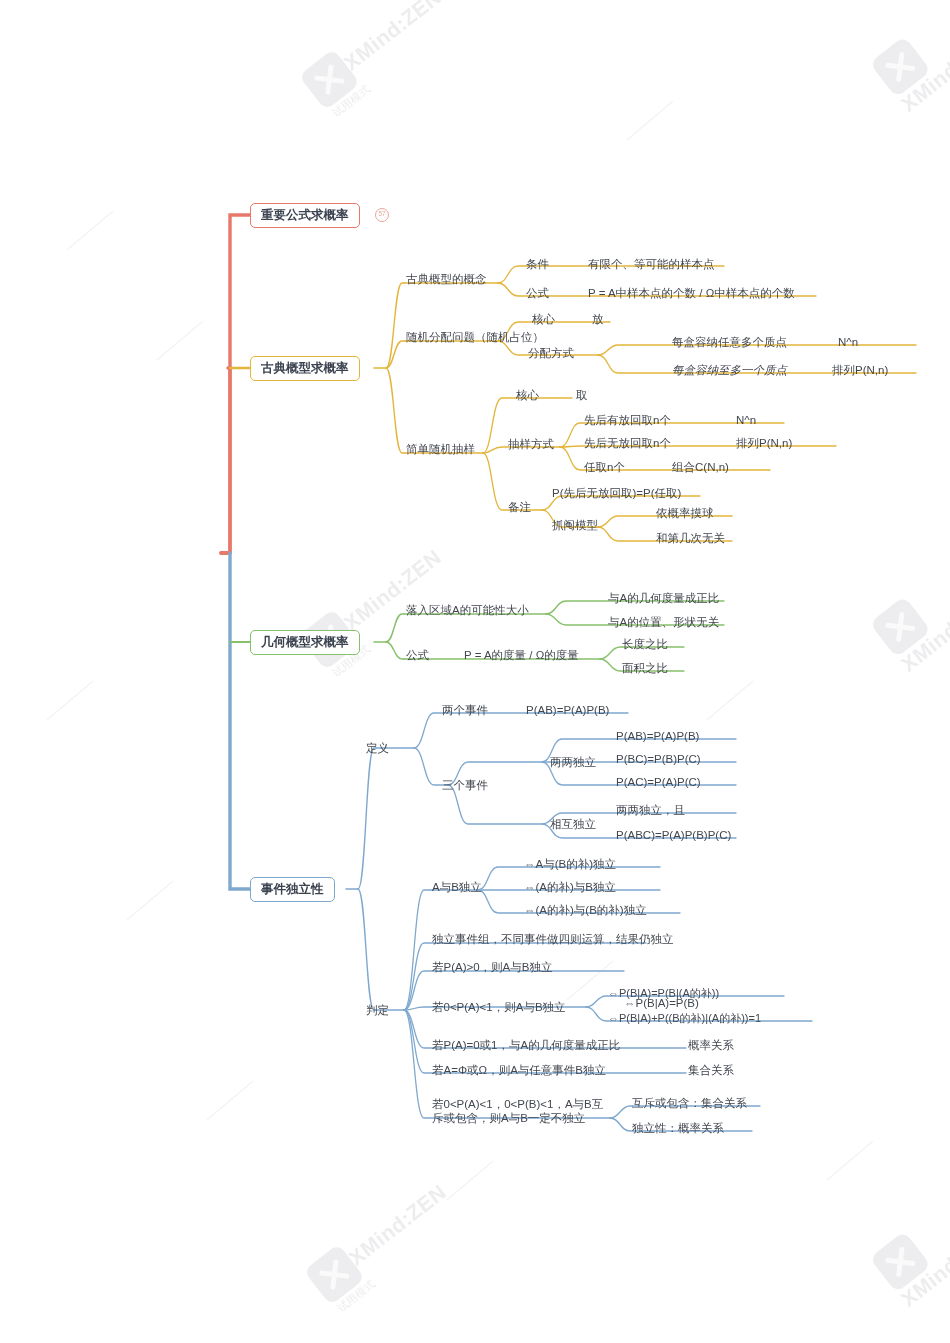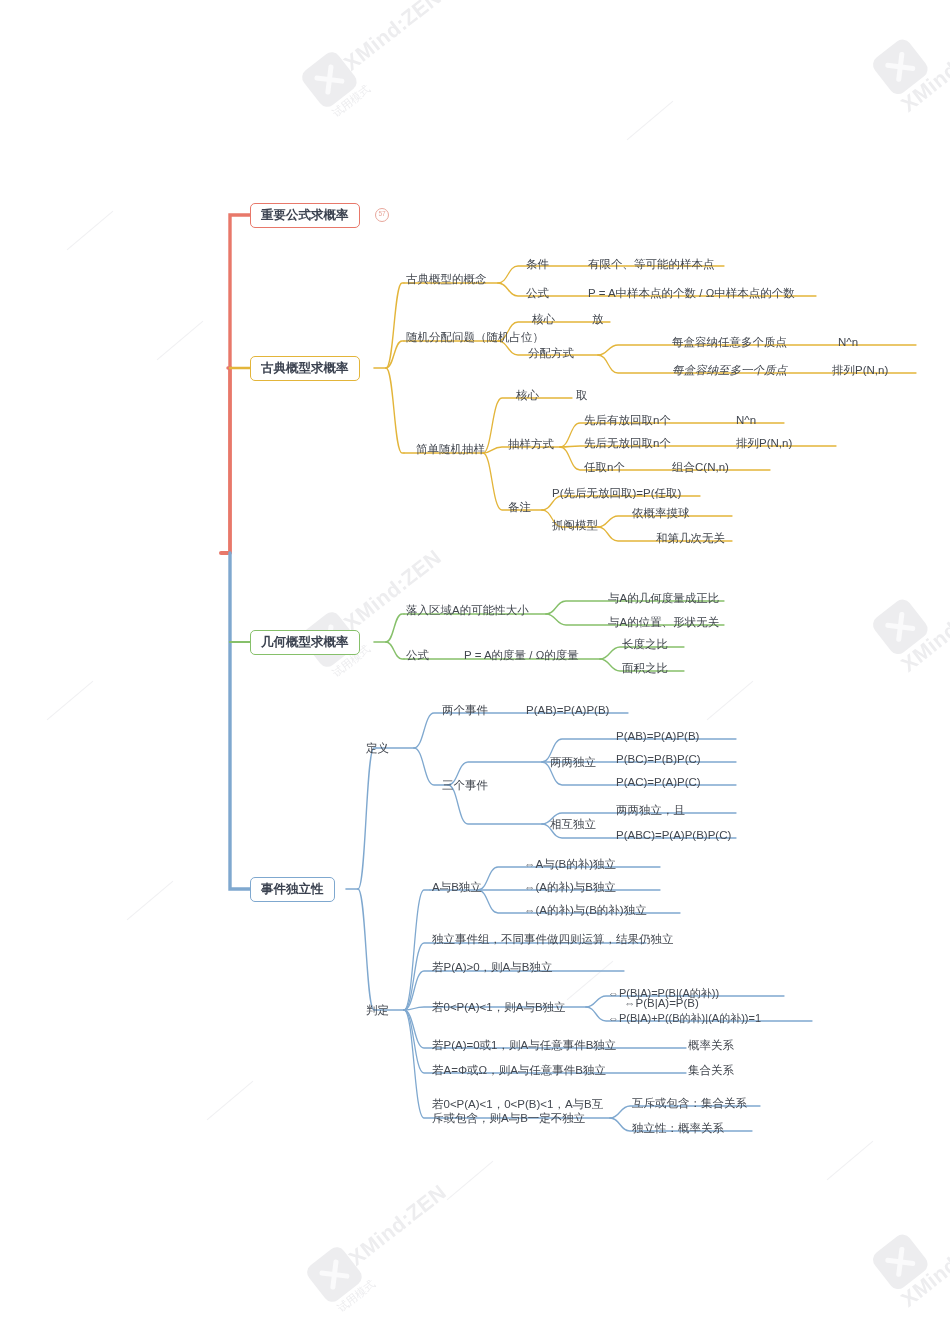"简单随机抽样" div.lbl { left: 416px -> 406px }
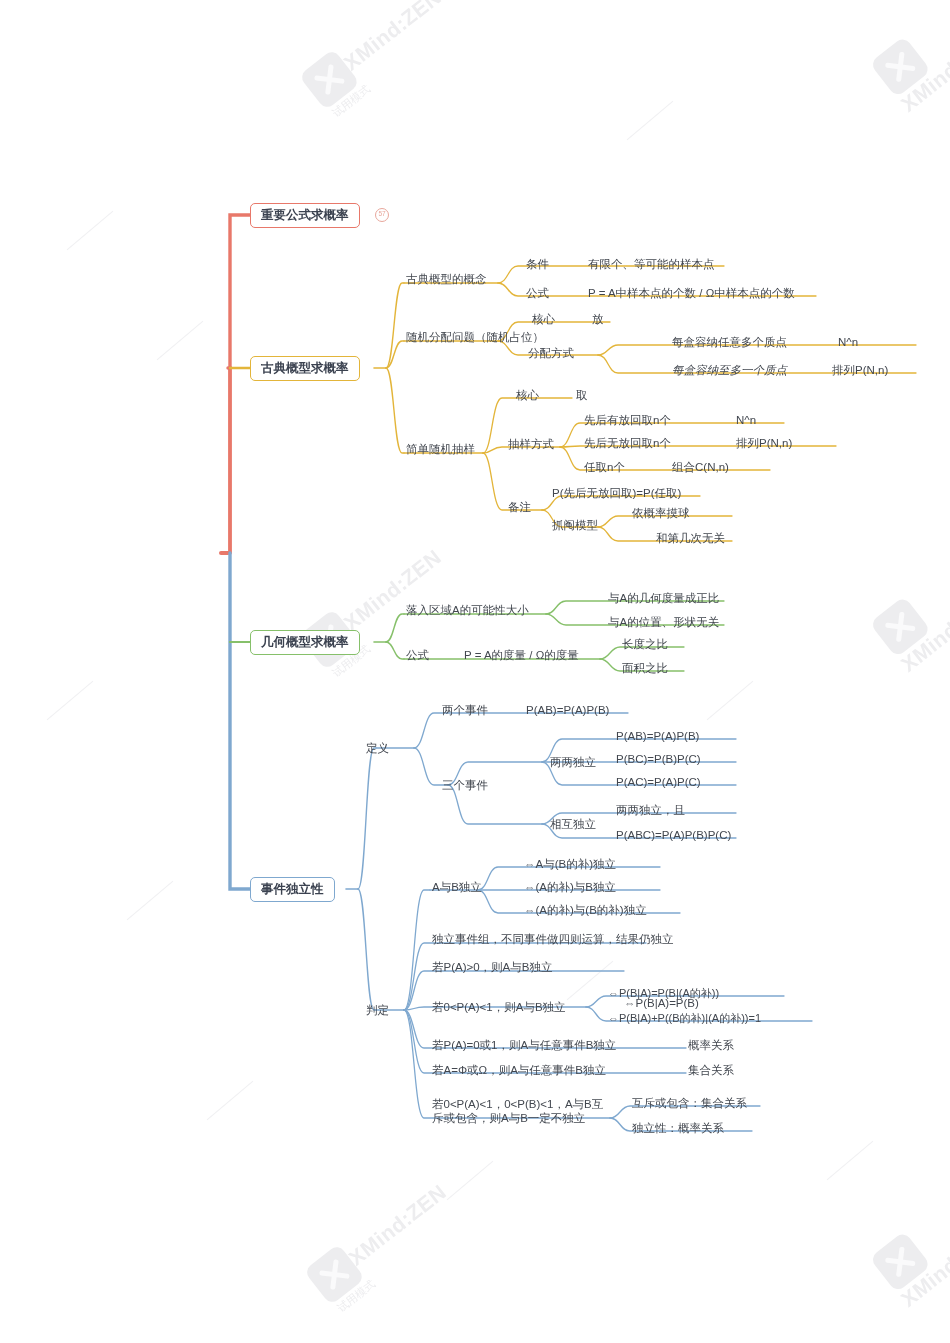"依概率摸球" div.lbl { left: 632px -> 656px }
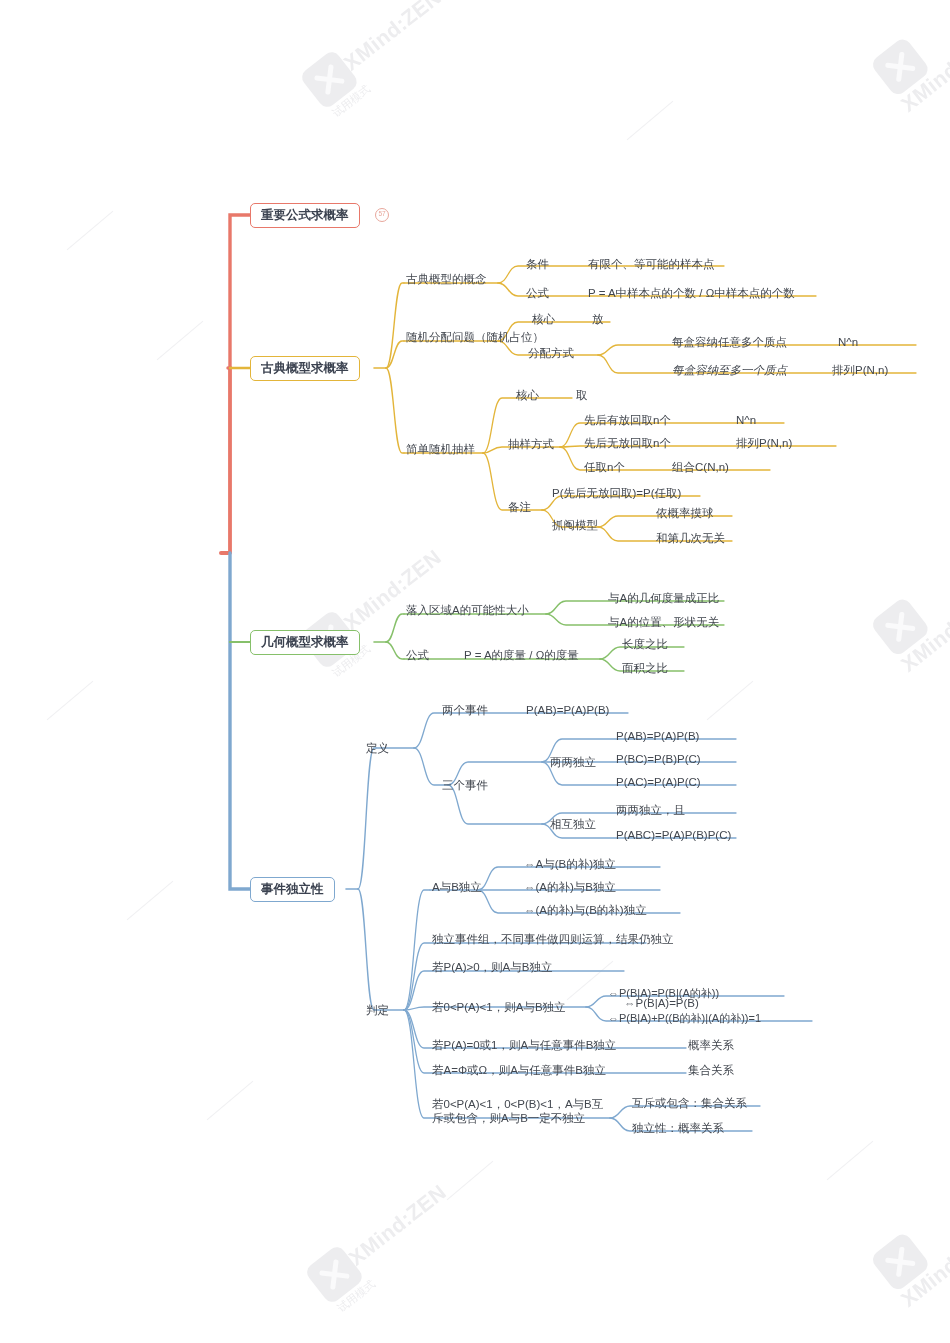"若P(A)=0或1，则A与任意事件B独立" div.lbl { text: 则A与任意事件B独立 -> 与A的几何度量成正比 }
